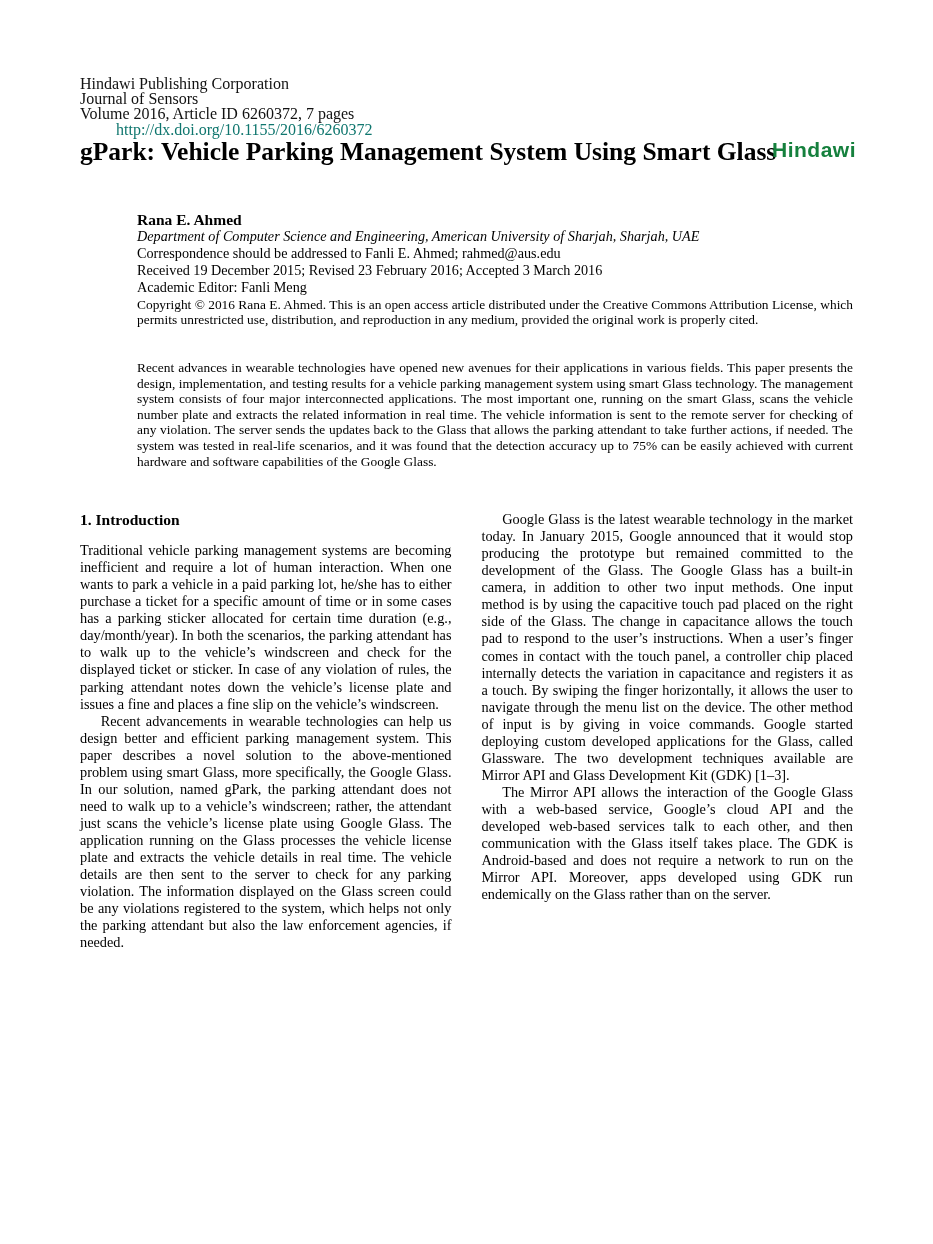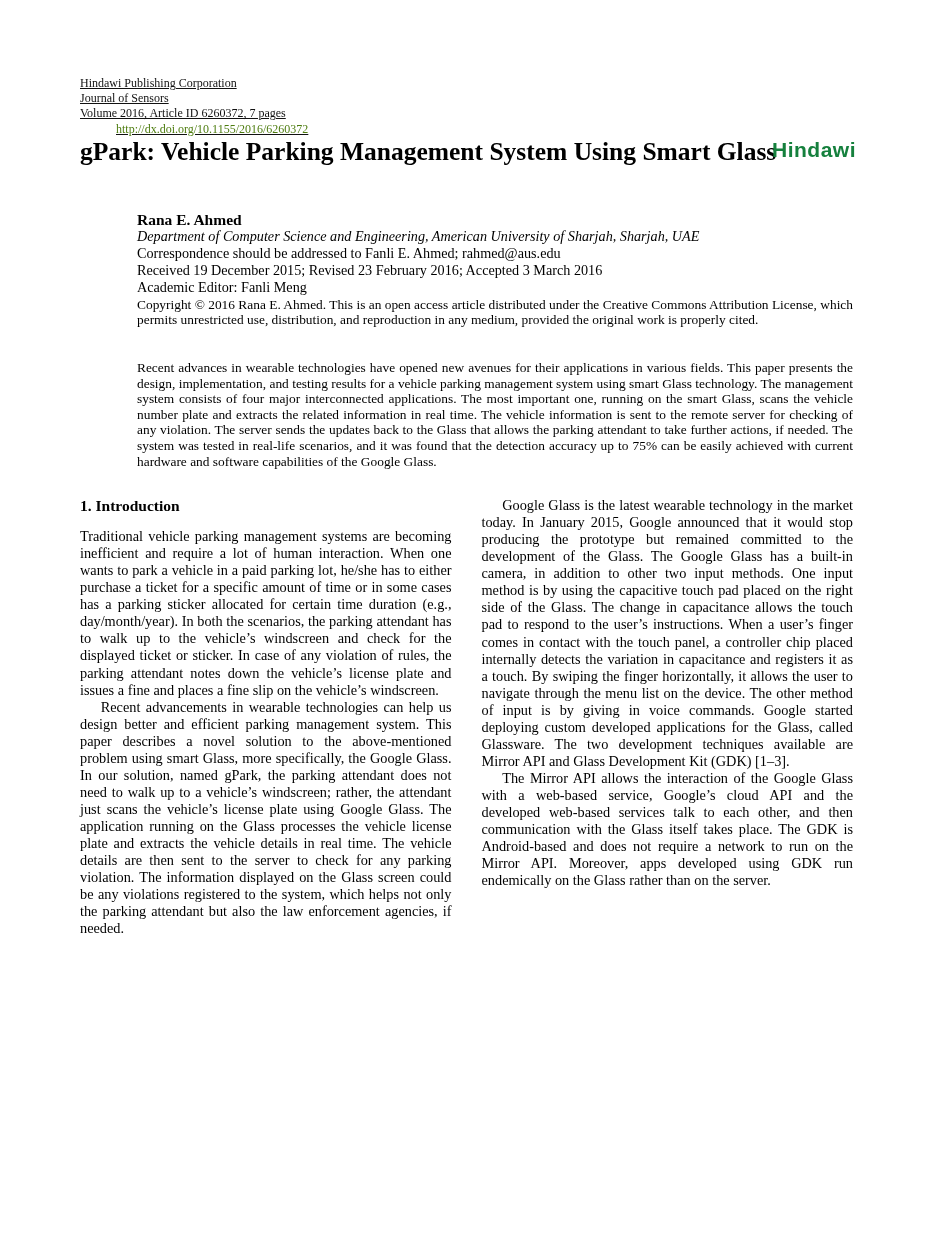"Hindawi Publishing Corporation" .header-meta { font-size: 12px -> 16px; text-decoration: underline -> none }
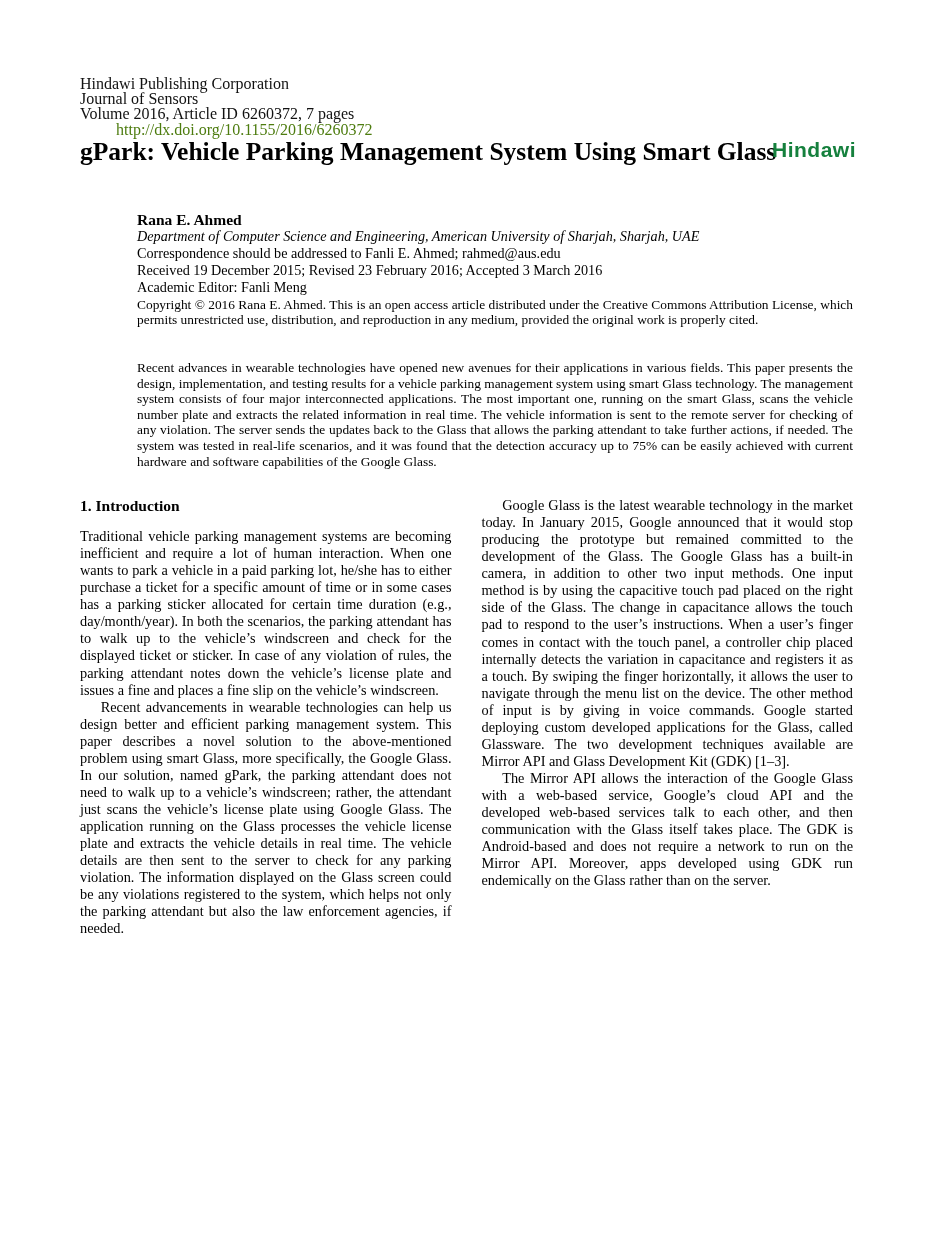"http://dx.doi.org/10.1155/2016/6260372" .doi-line { color: #4d7c0f -> #0f766e }
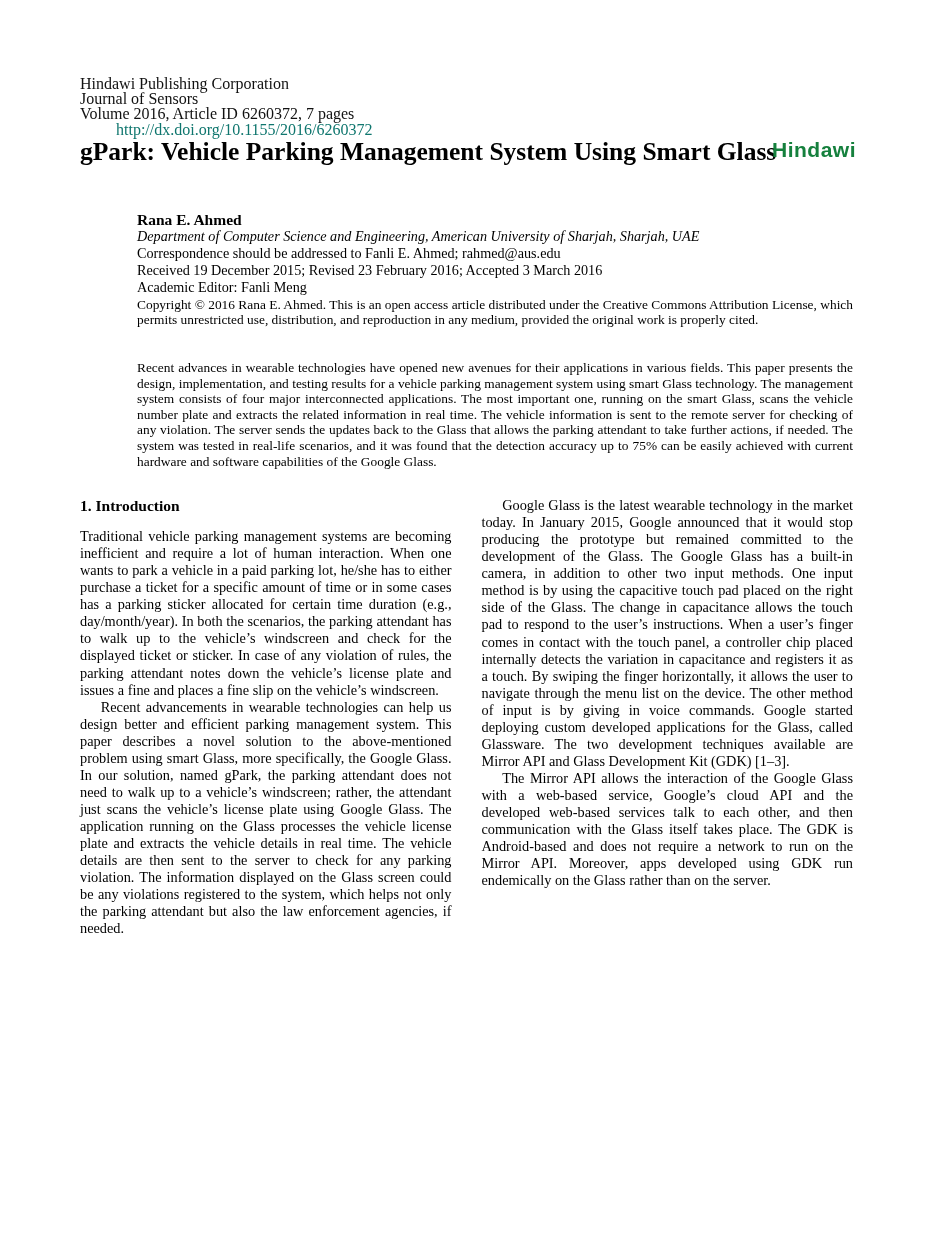"1. Introduction" .body-columns { margin-top: 28px -> 42px }
